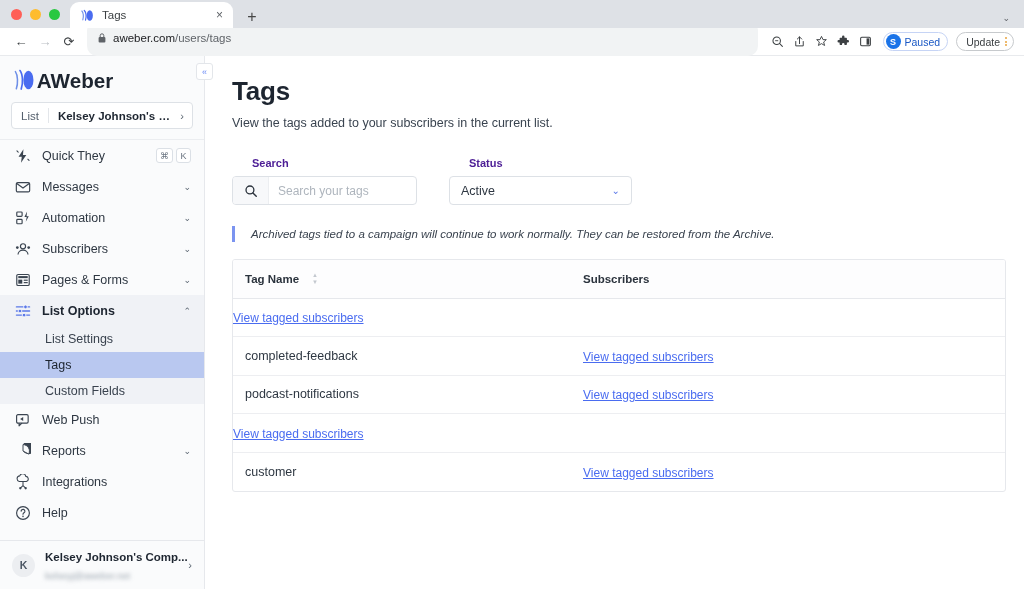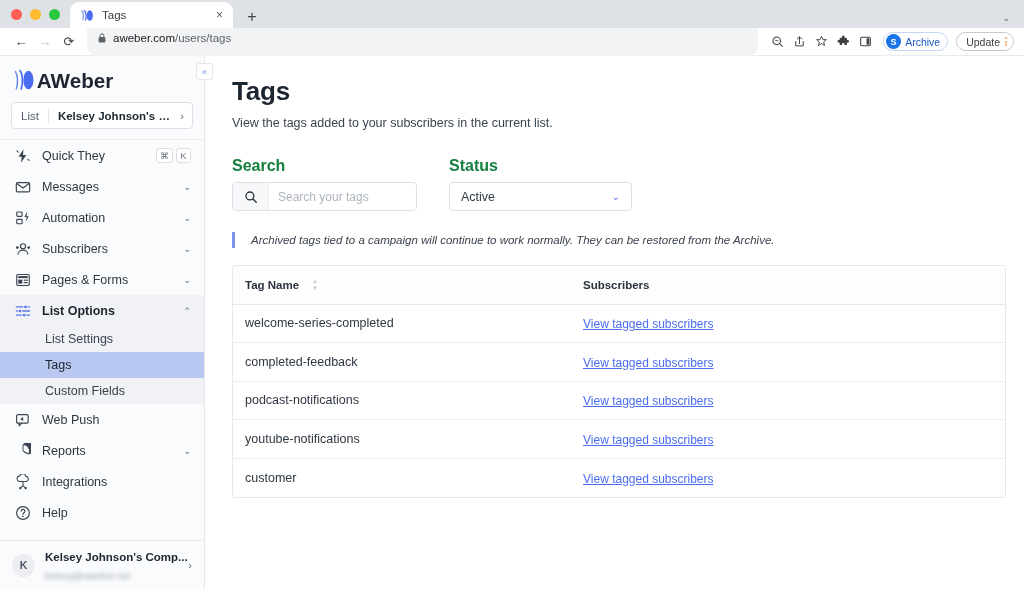"Archive" span.profile-txt { text: Archive -> Paused }
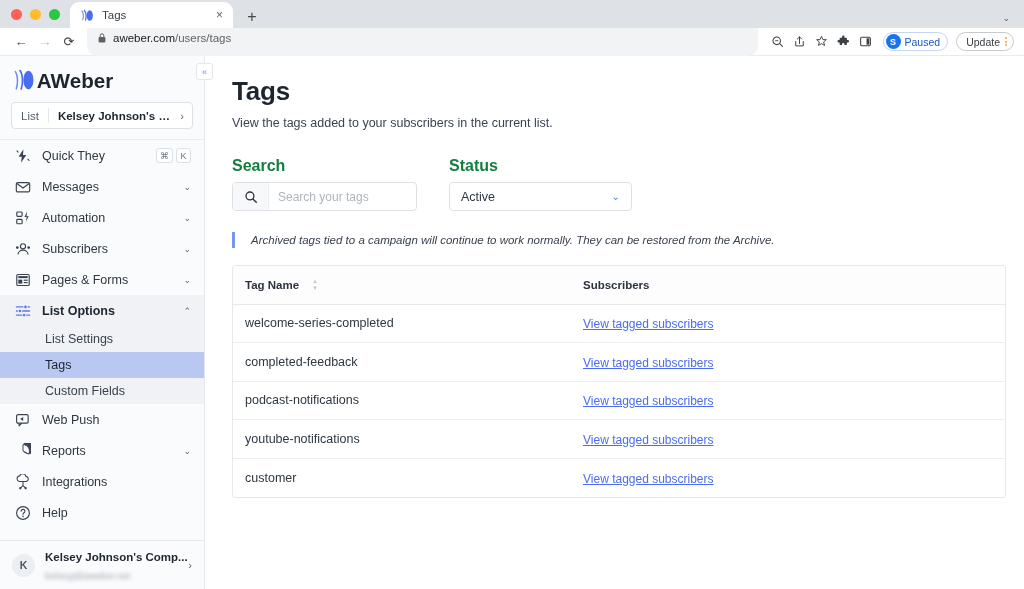"Search" .field-label { color: #15803d -> #4c1d95; font-size: 16px -> 11px; margin-left: none -> 20px }
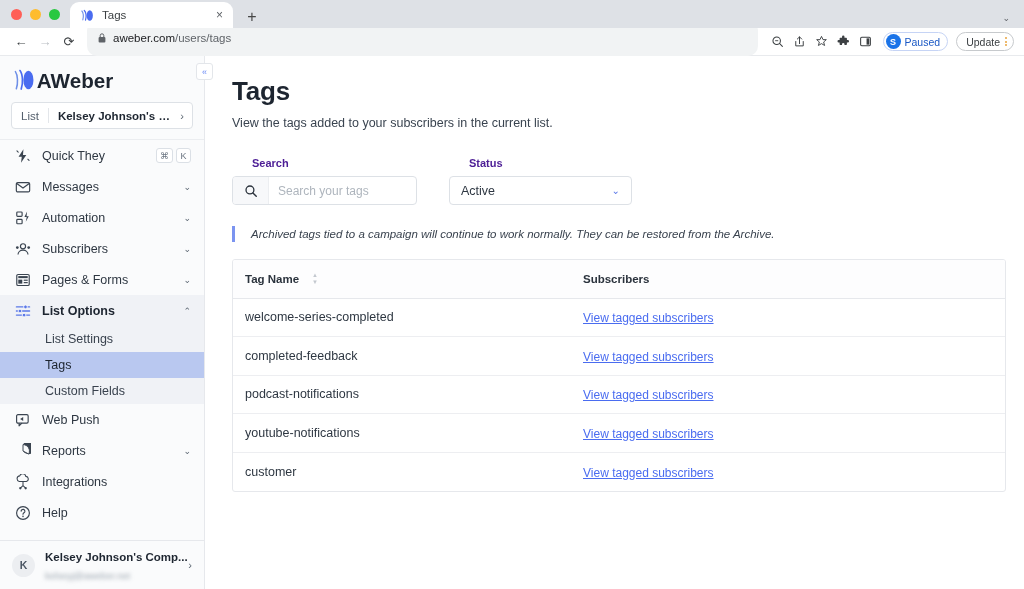"welcome-series-completed" div.td-name { html: <div>welcome-series-completed</div> -> none }
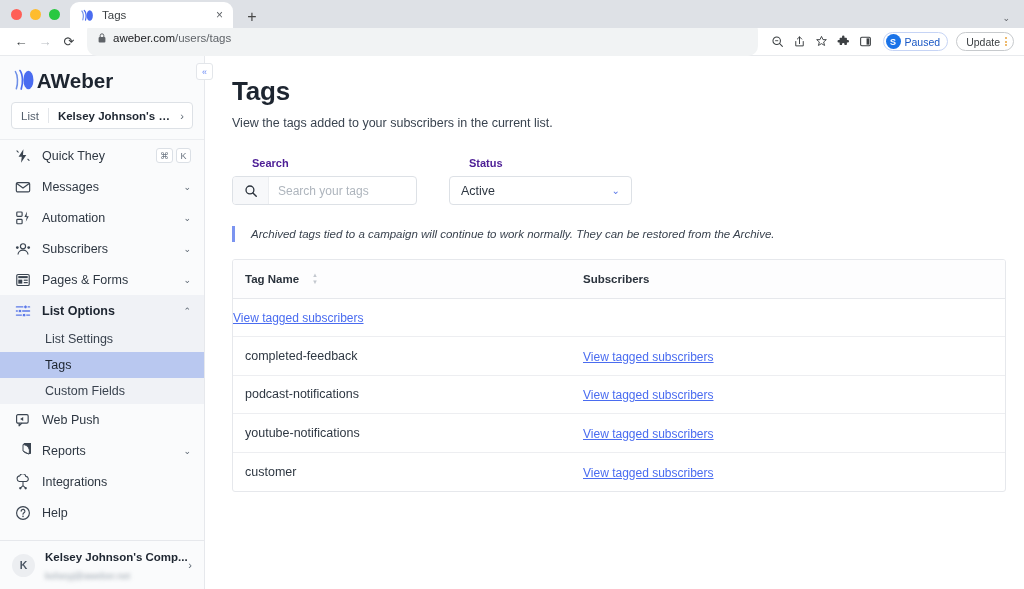"youtube-notifications" div.td-name { html: <div>youtube-notifications</div> -> none }
